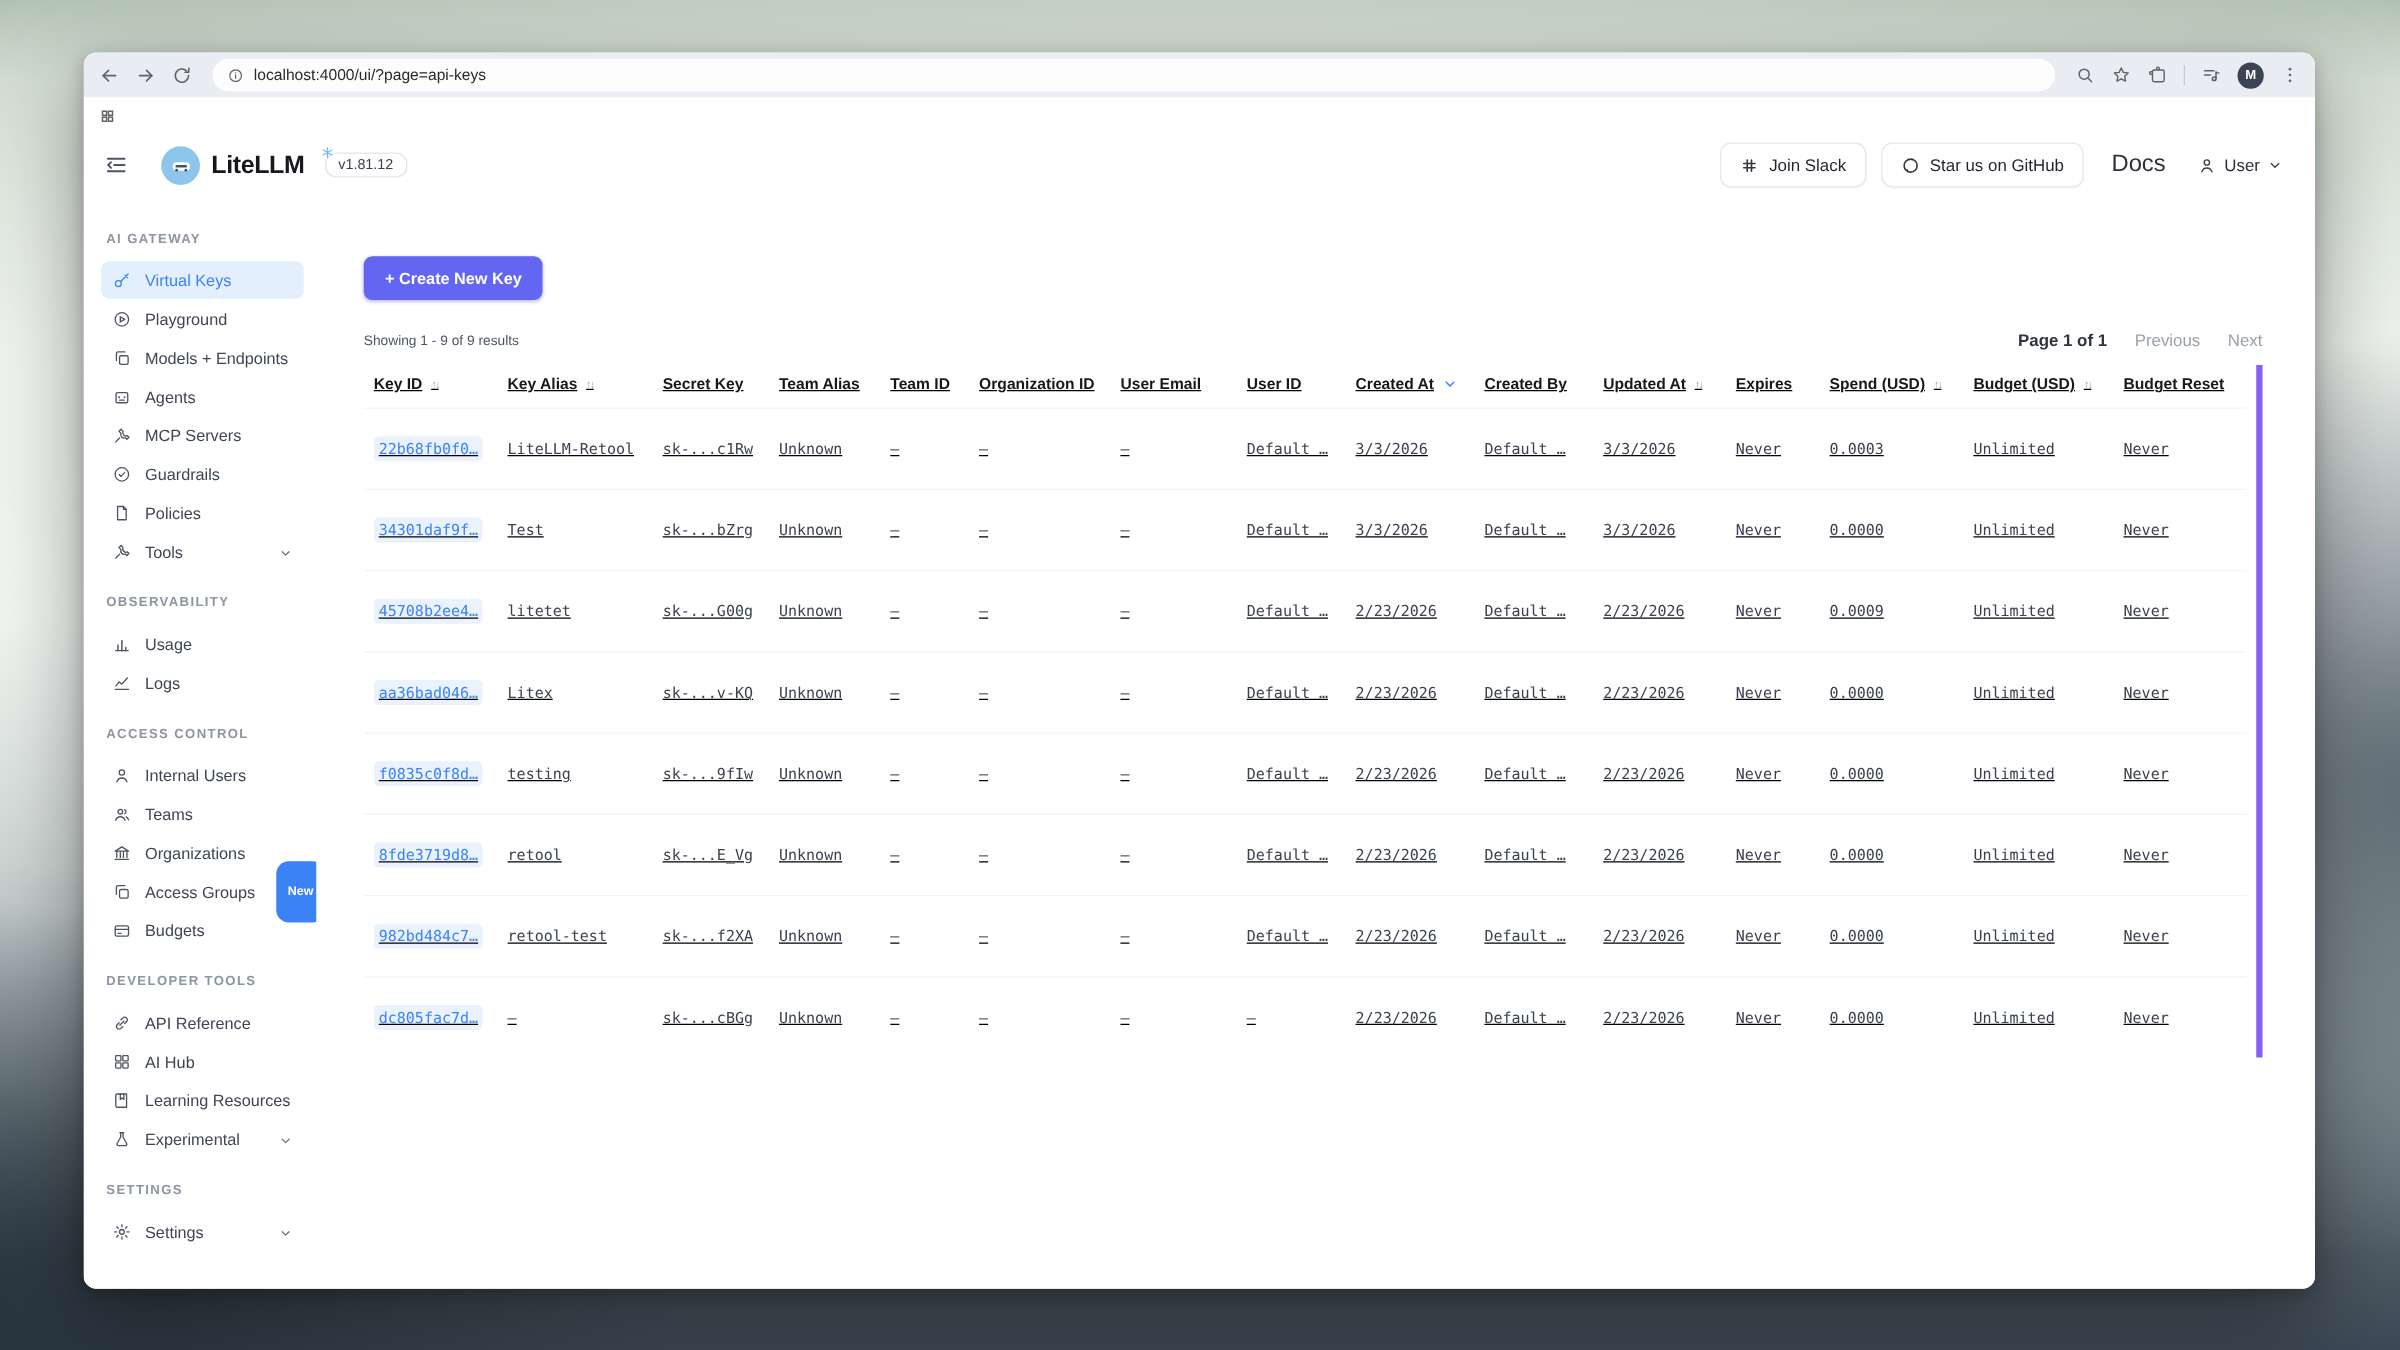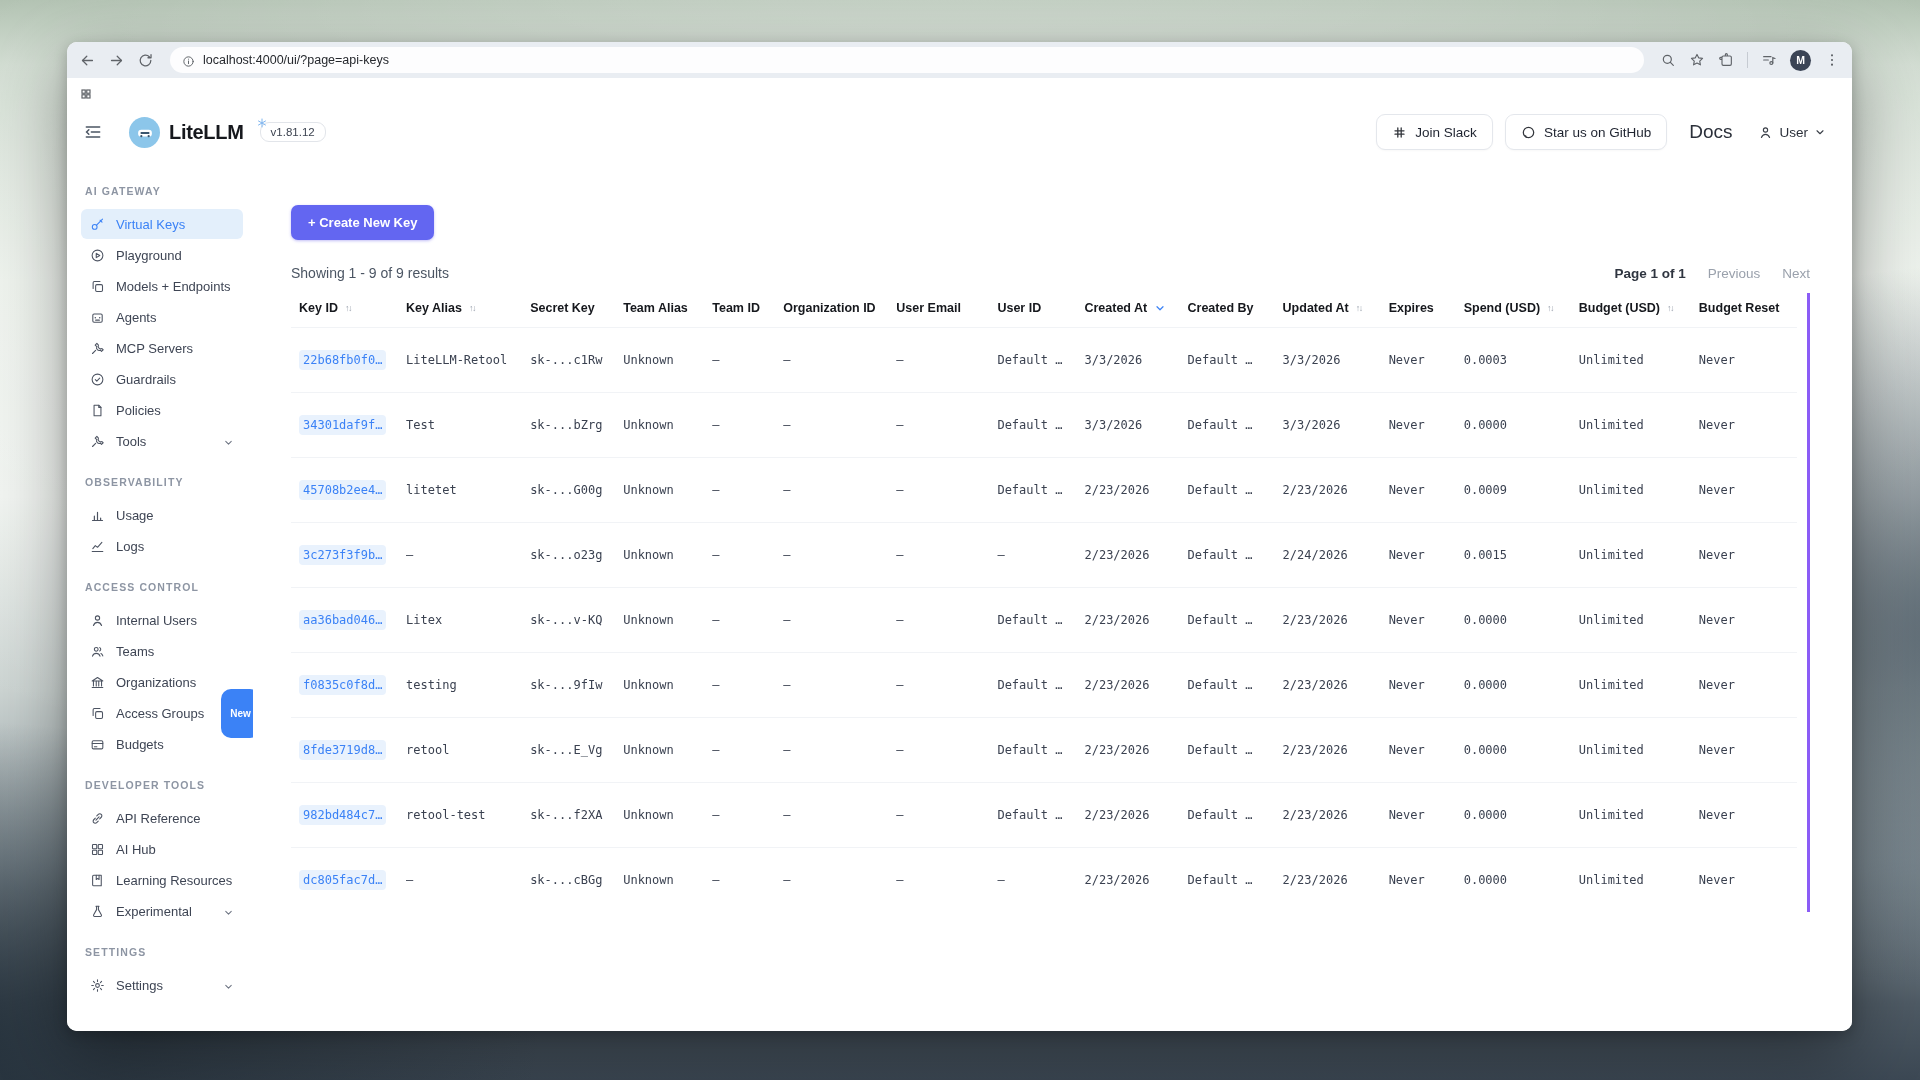"Showing 1 - 9 of" .results-text { font-size: 14px -> 11px }
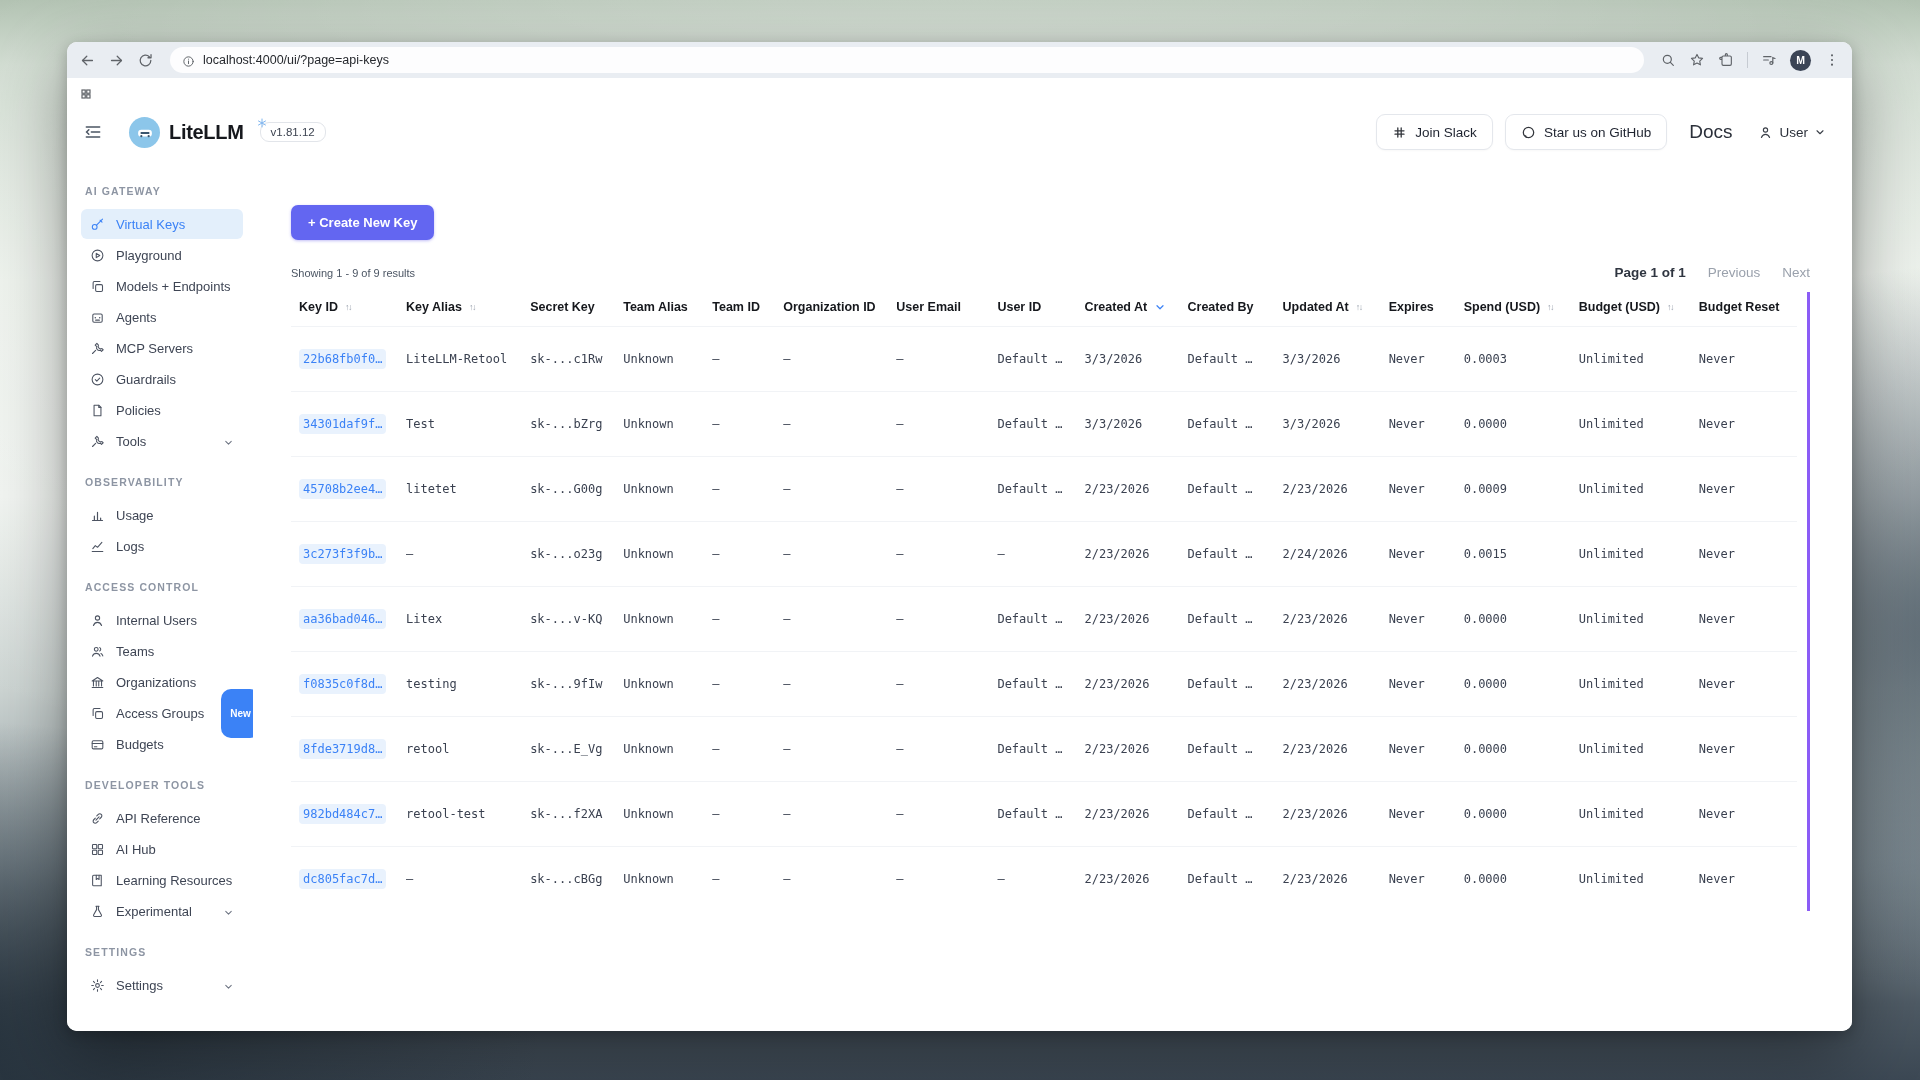"Key ID" .tbl-wrap { border-right: 3px solid #8b5cf6 -> 5px solid #8b5cf6; text-decoration: none -> underline }
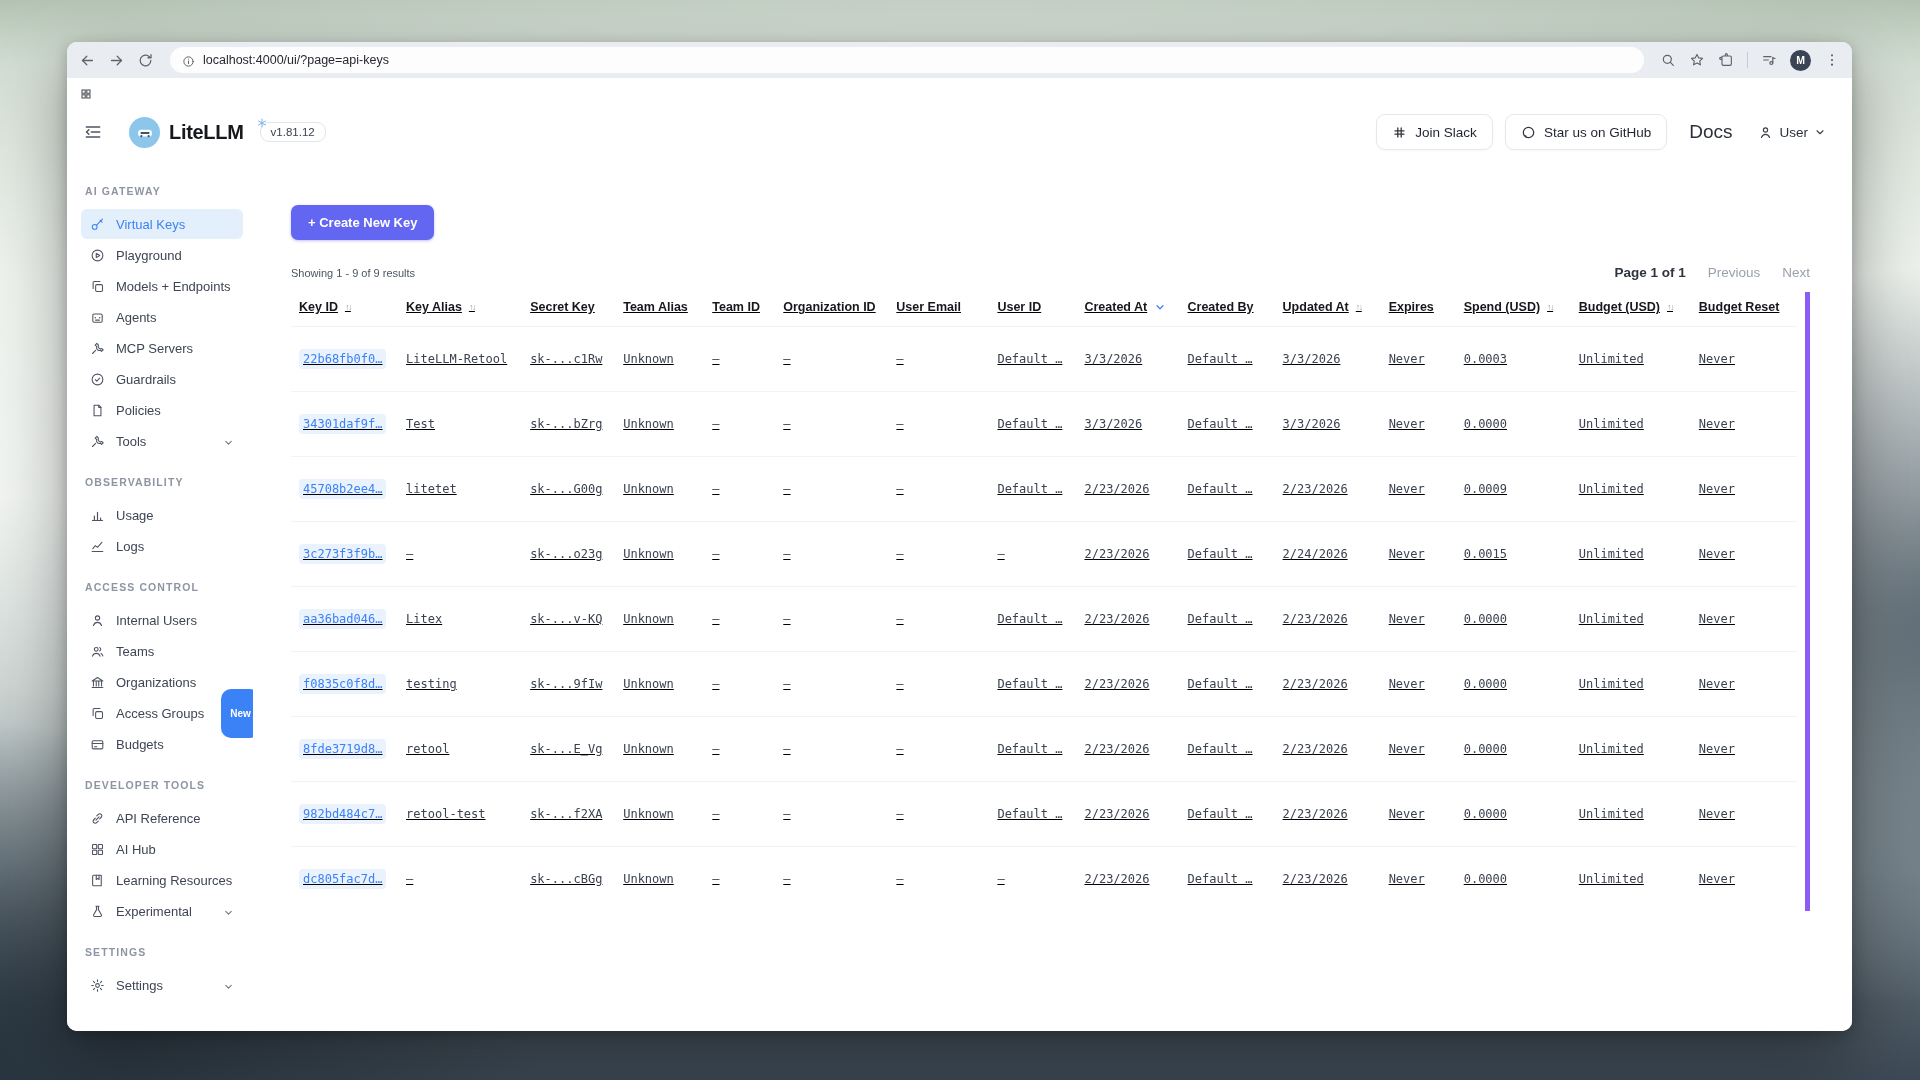"3c273f3f9b…" tr { html: <tr> <td><span>3c273f3f9b…</span></td> <td>–</td> <td>sk-...o23g</td> <td>Unknown</td> <td>–</td> <td>–</td> <td>–</td> <td>–</td> <td>2/23/2026</td> <td>Default …</td> <td>2/24/2026</td> <td>Never</td> <td>0.0015</td> <td>Unlimited</td> <td>Never</td> </tr> -> none }
